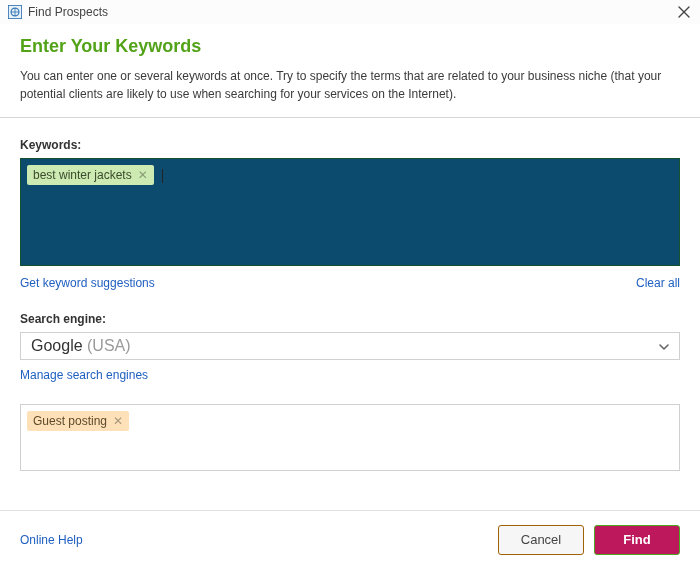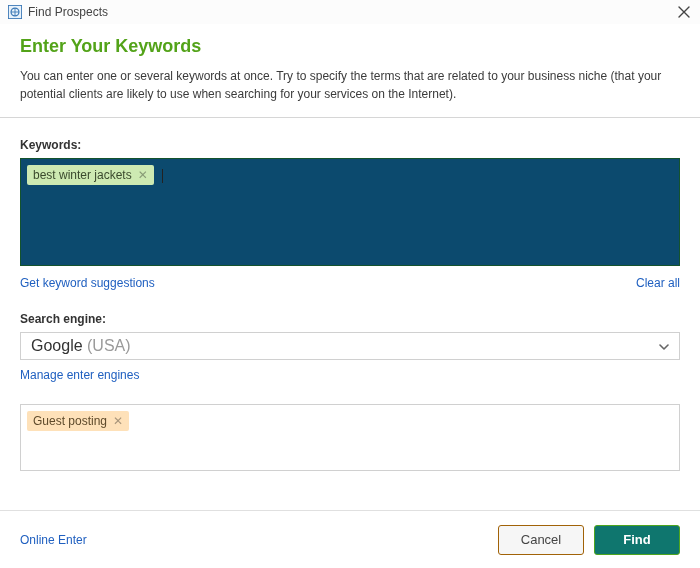"Manage enter engines" a.link { text: enter -> search }
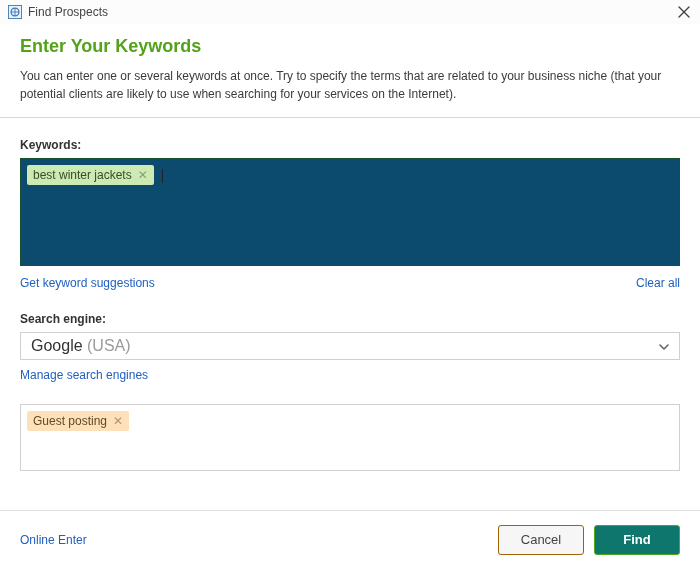"Online Enter" a.link { text: Enter -> Help }
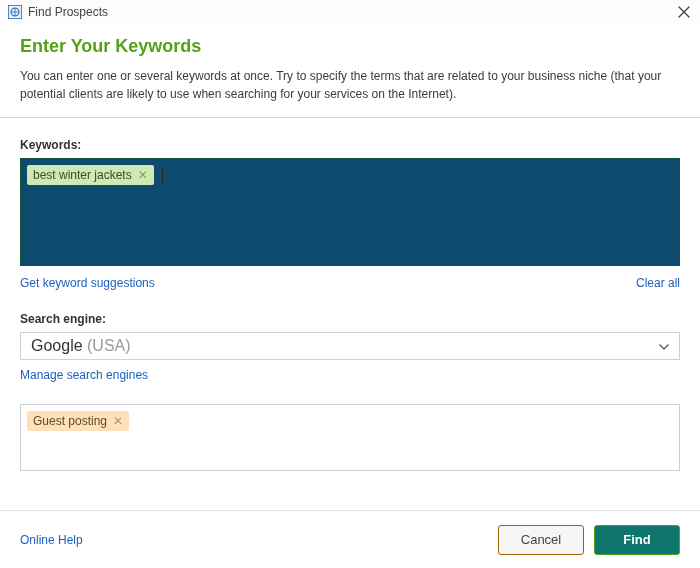"Find" .btn-primary { background: #0f766e -> #be185d }
